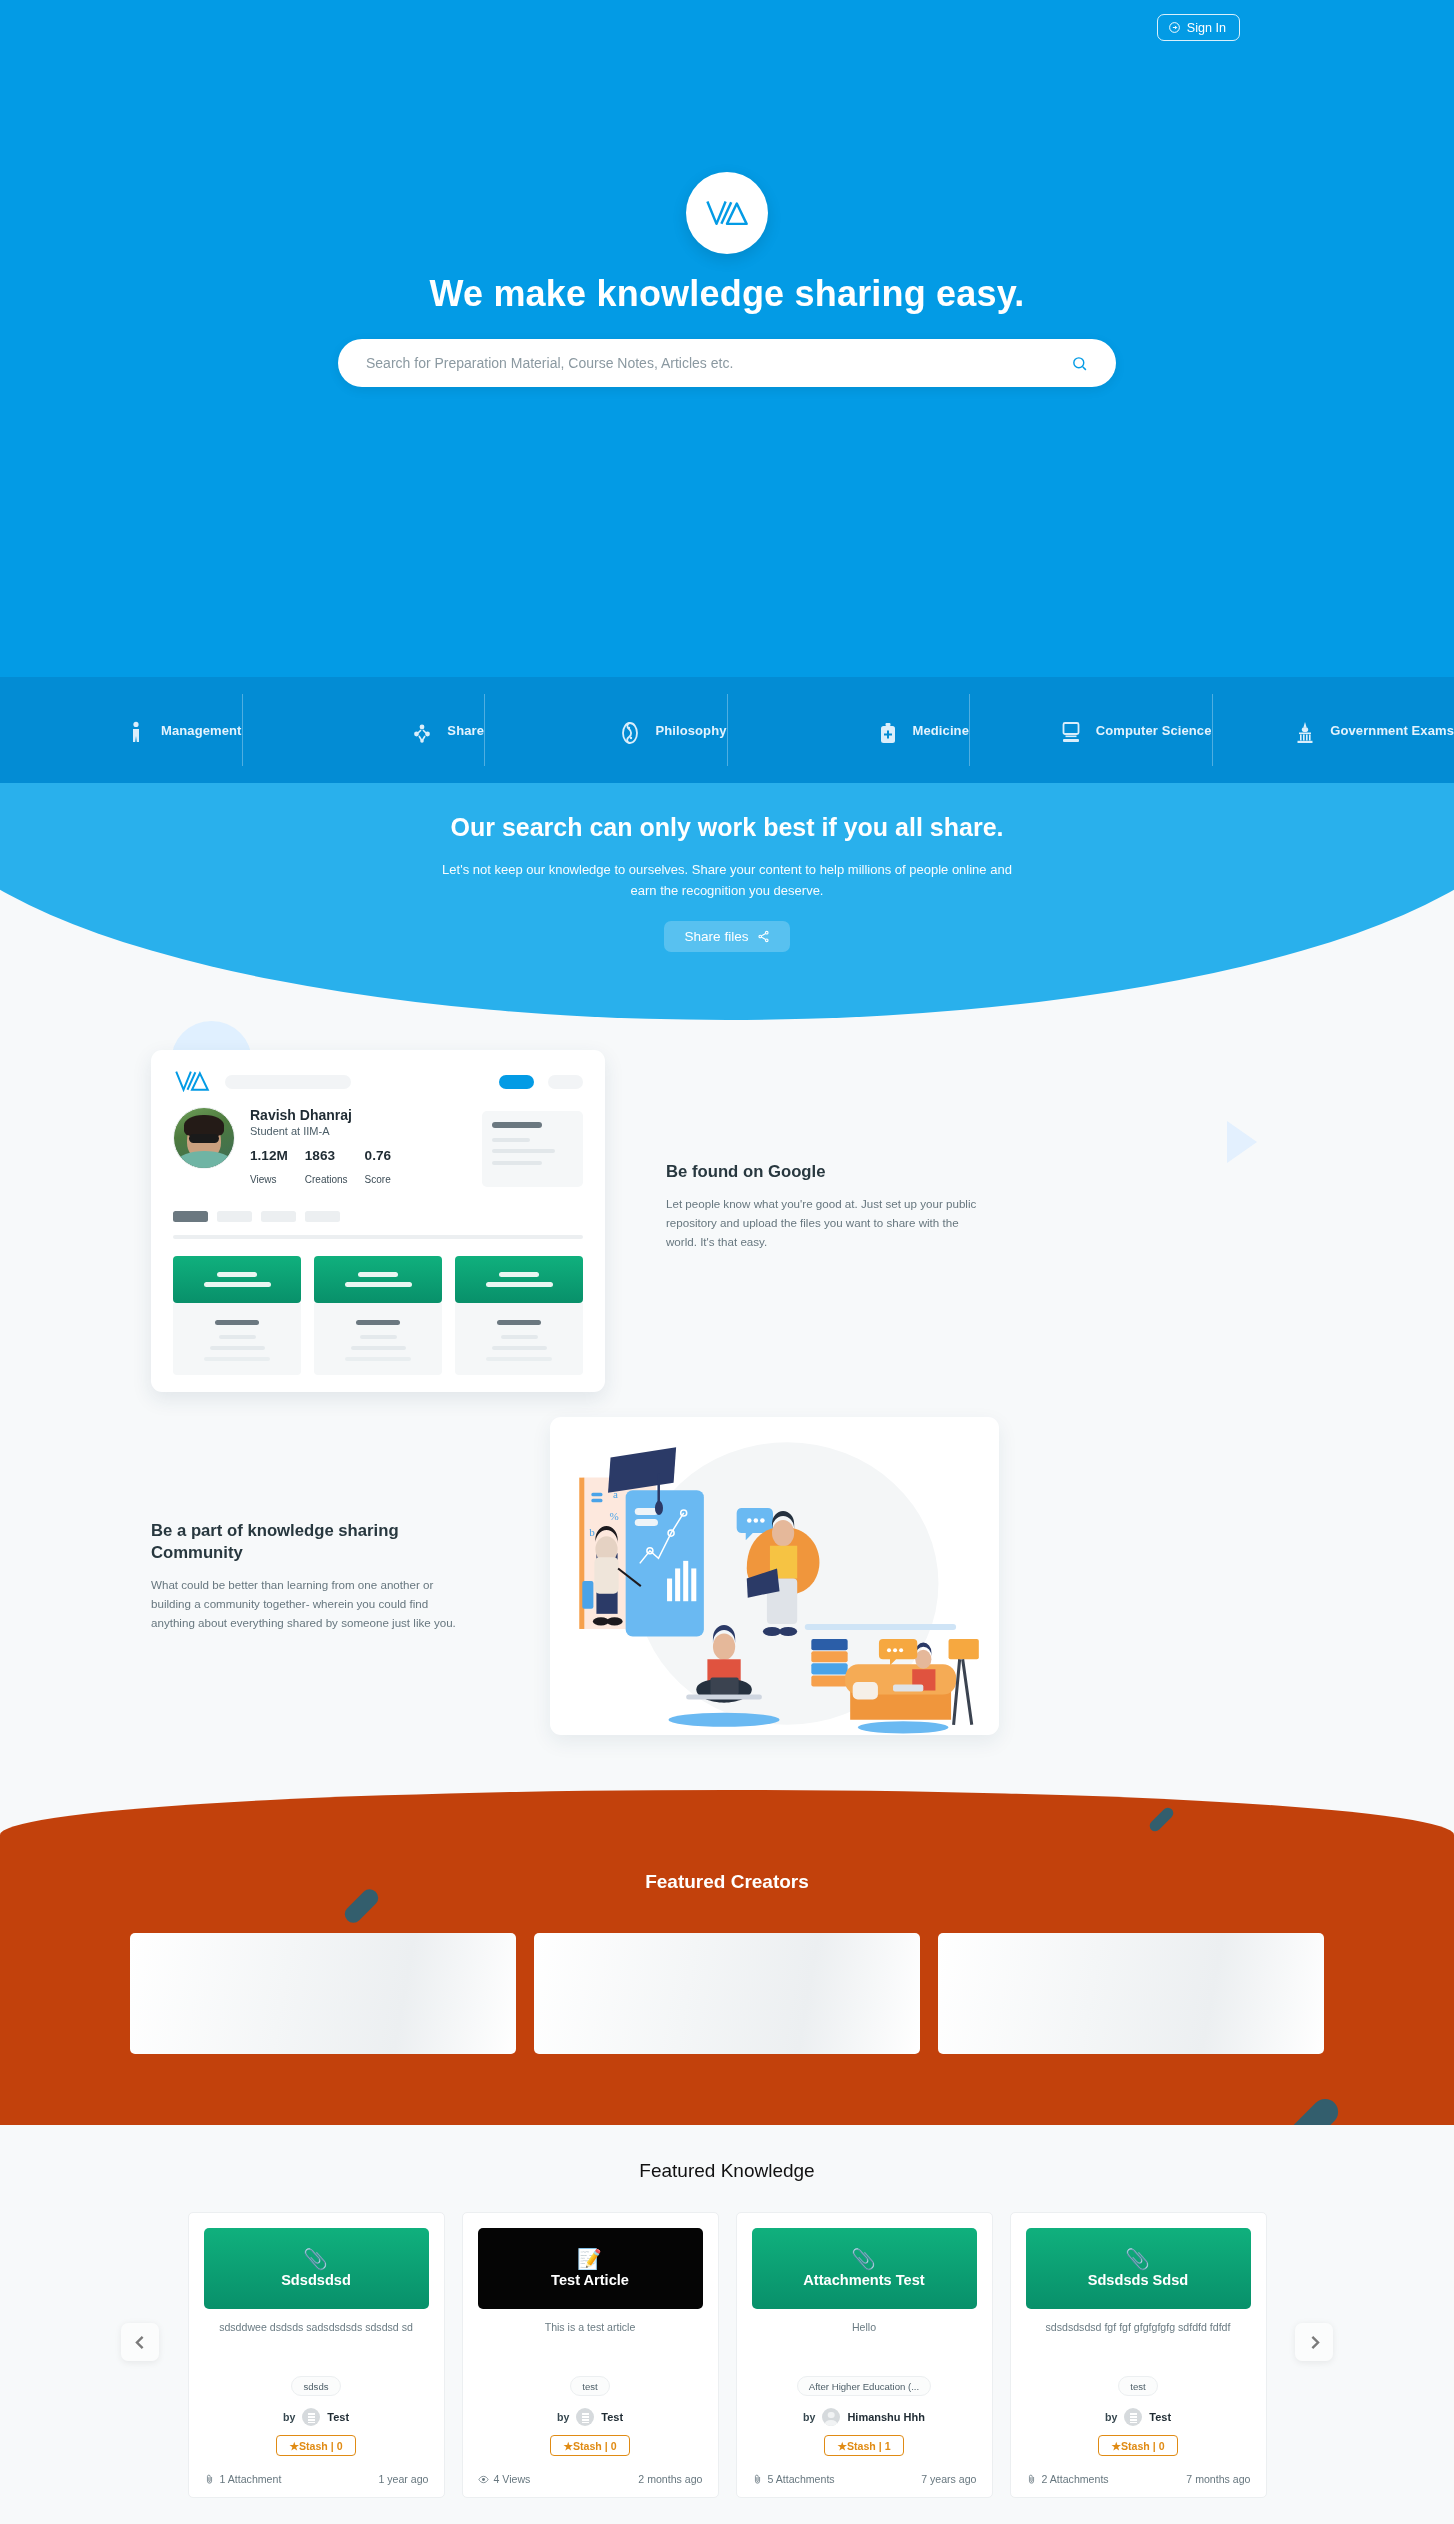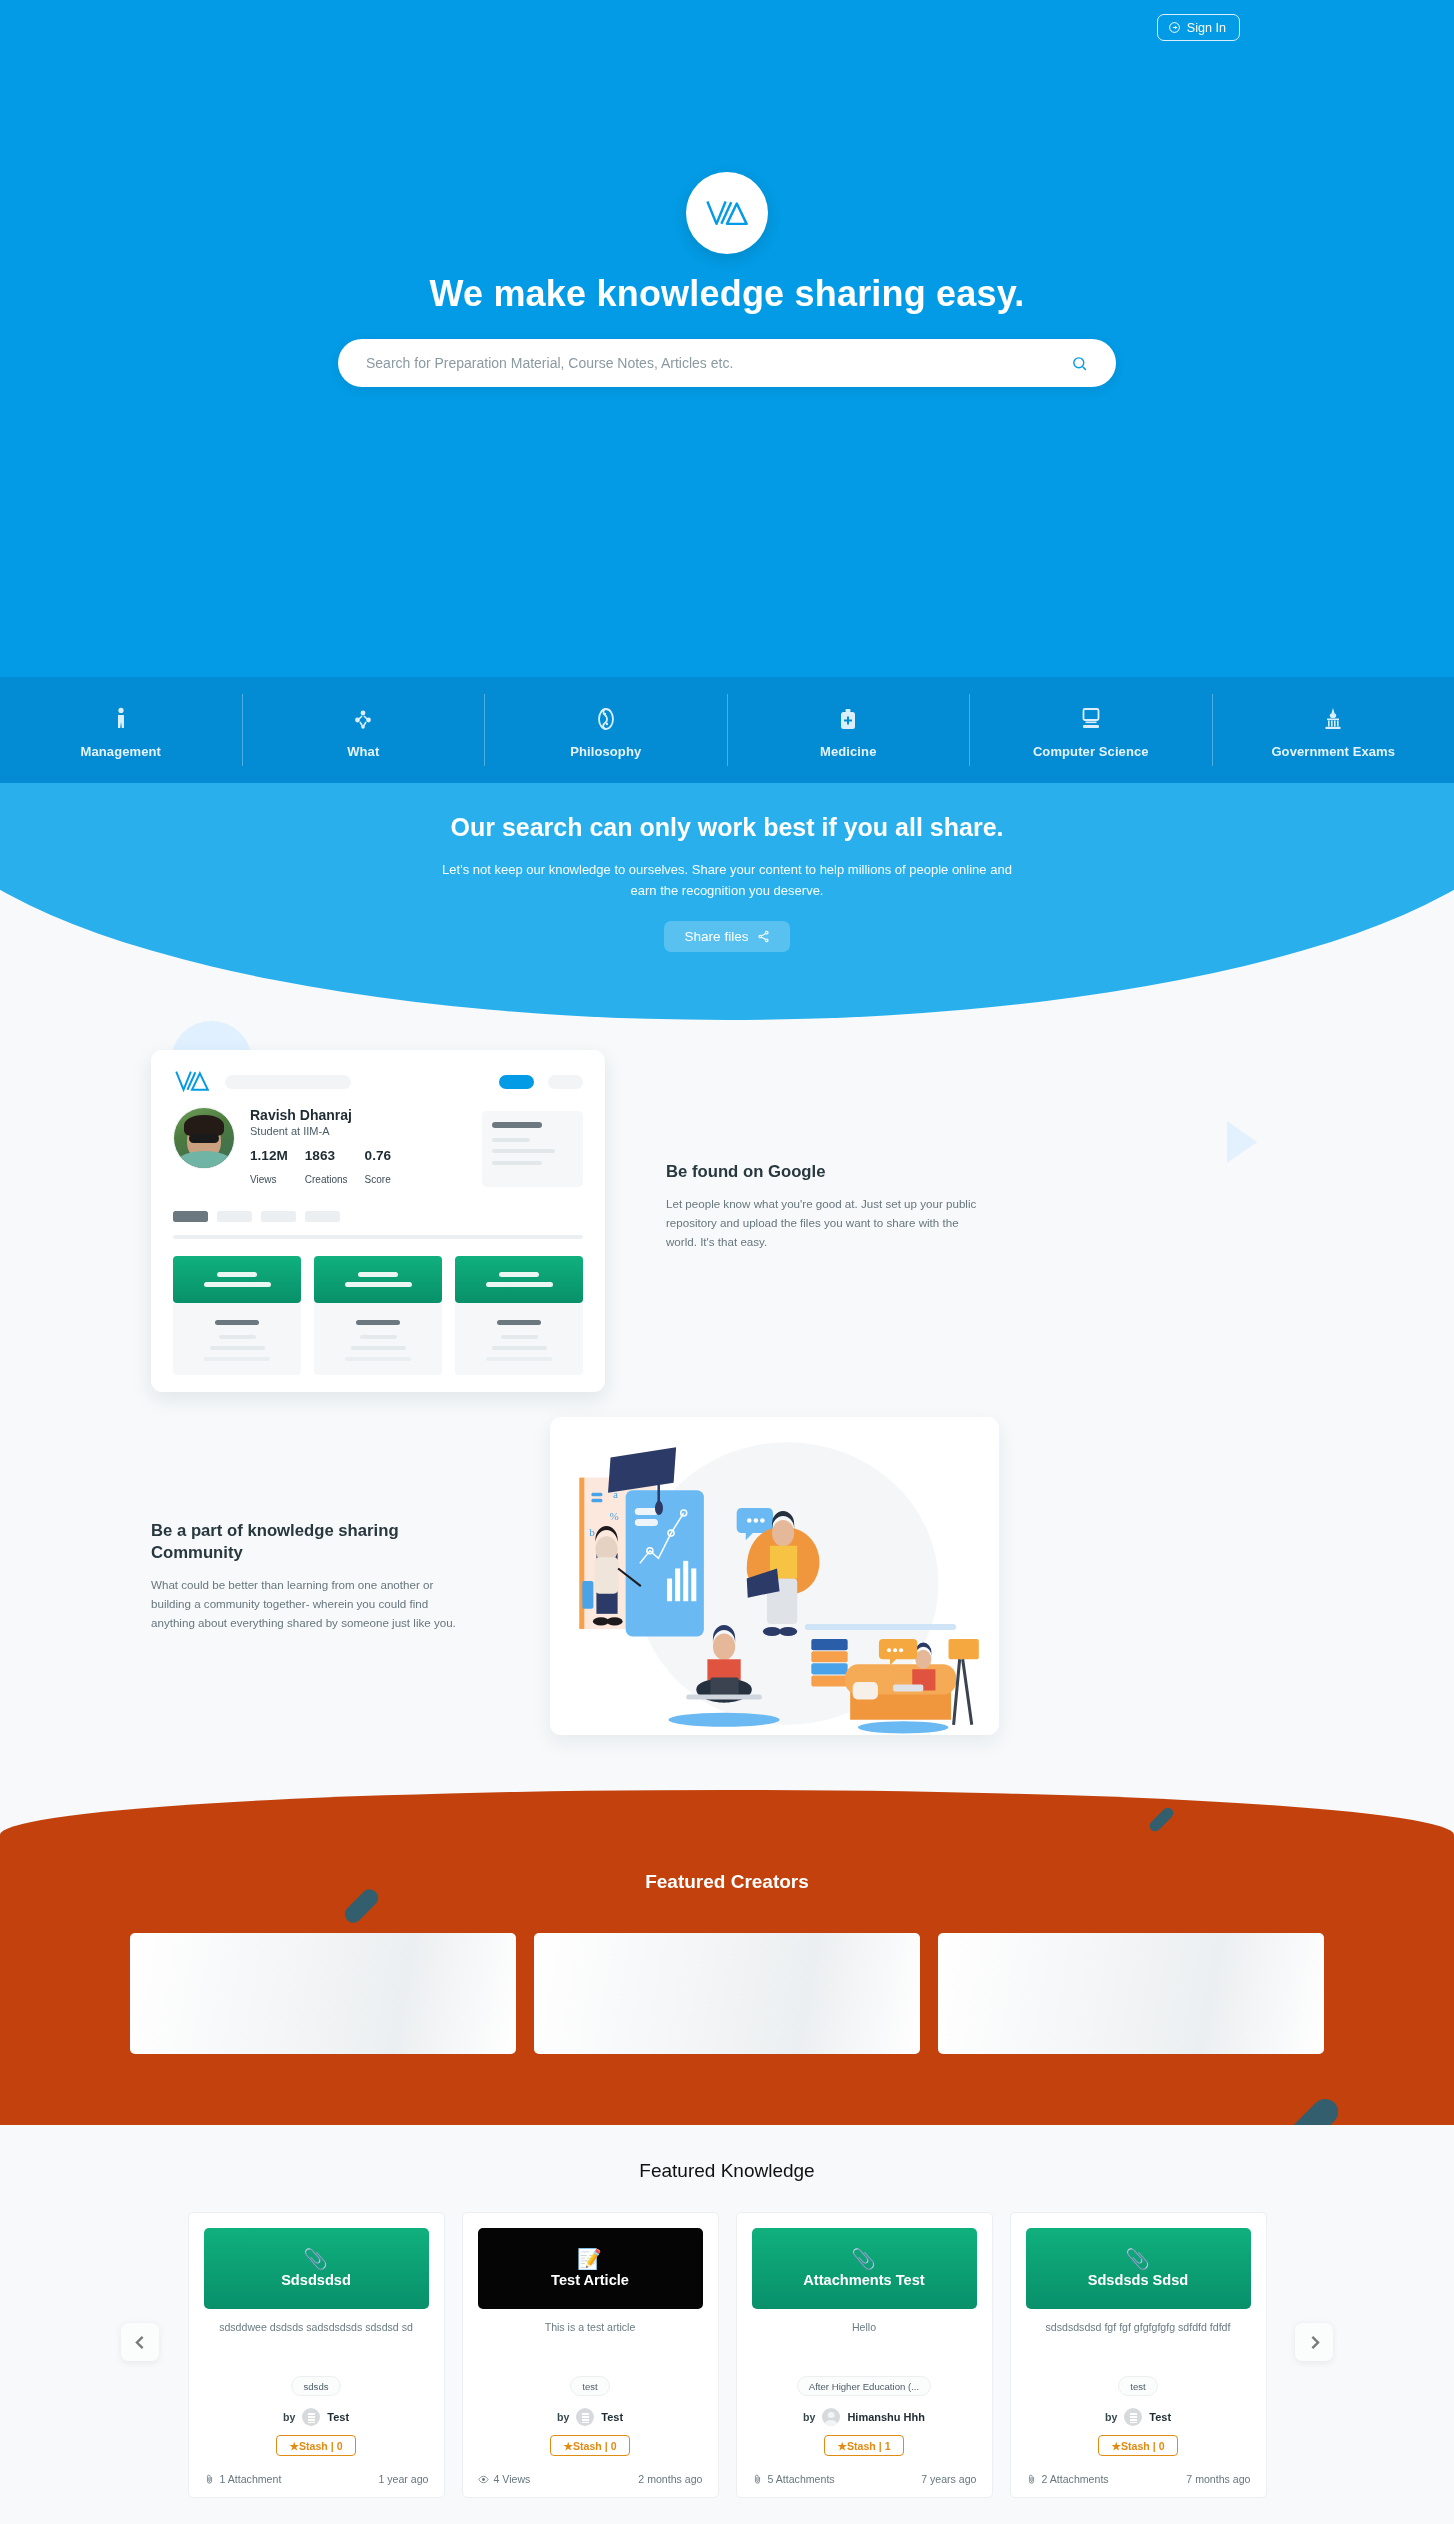"Management" .cat { flex-direction: column -> row; justify-content: center -> flex-end }
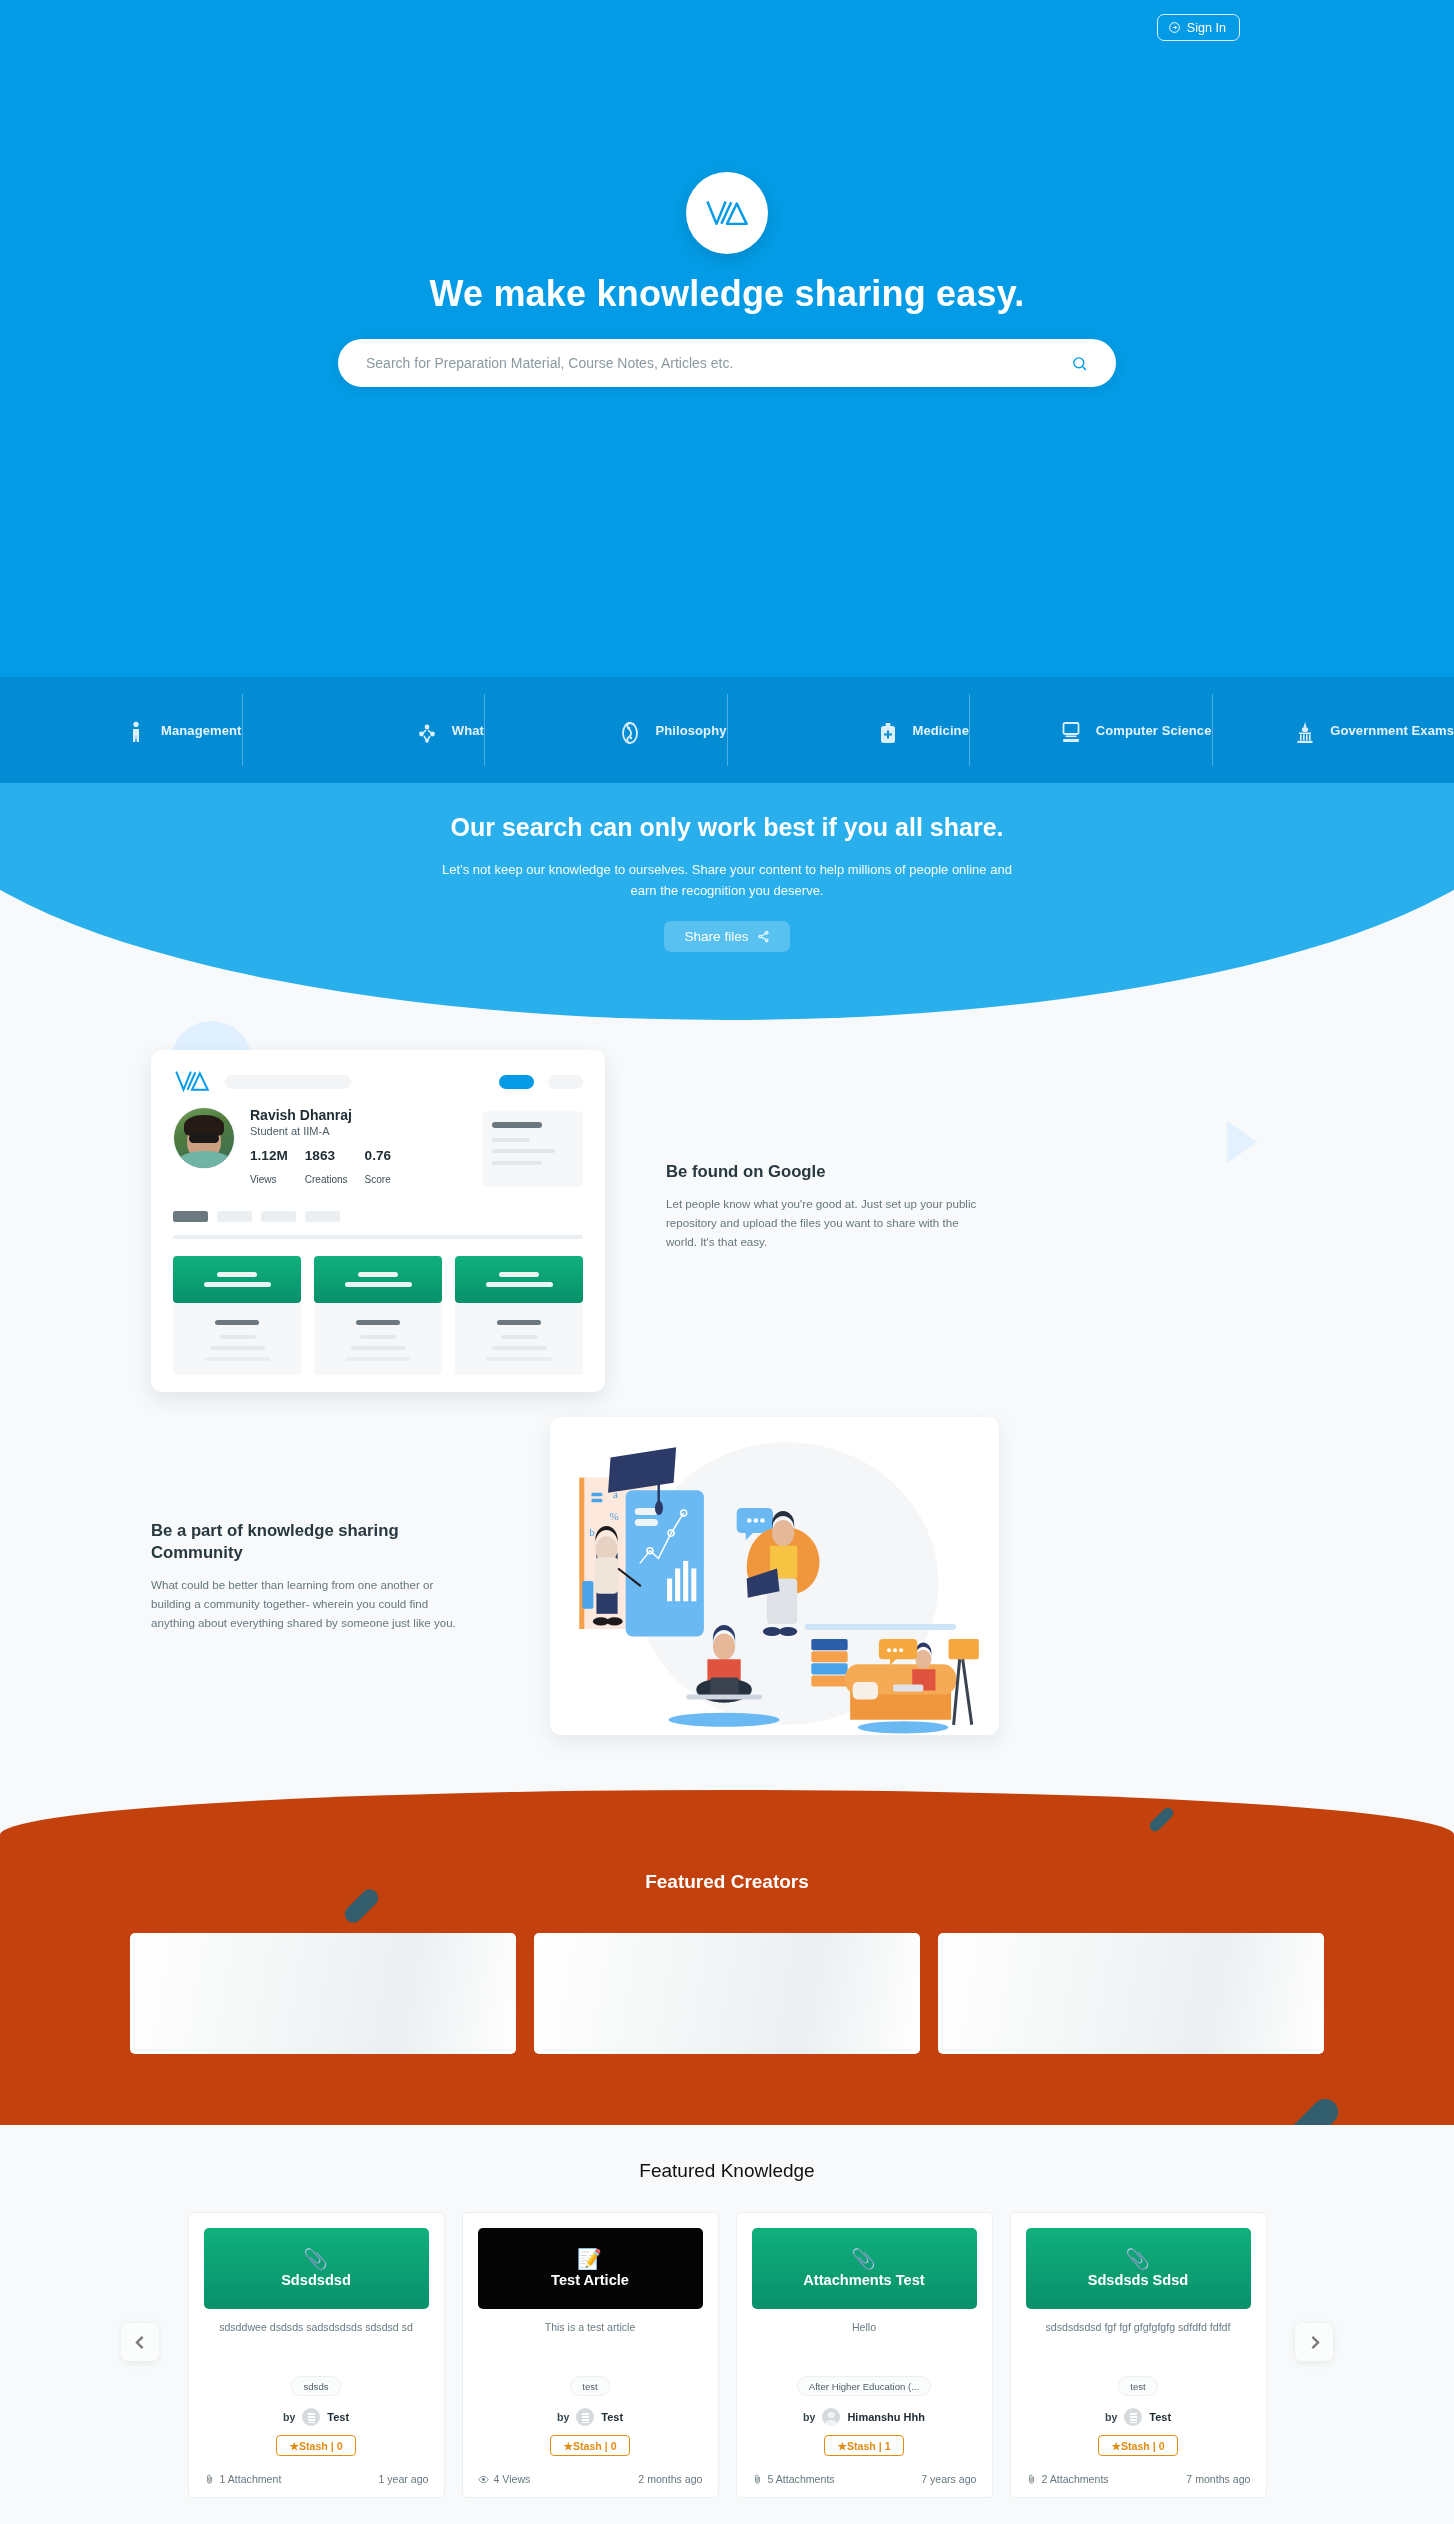"What" span.clabel { text: What -> Share }
